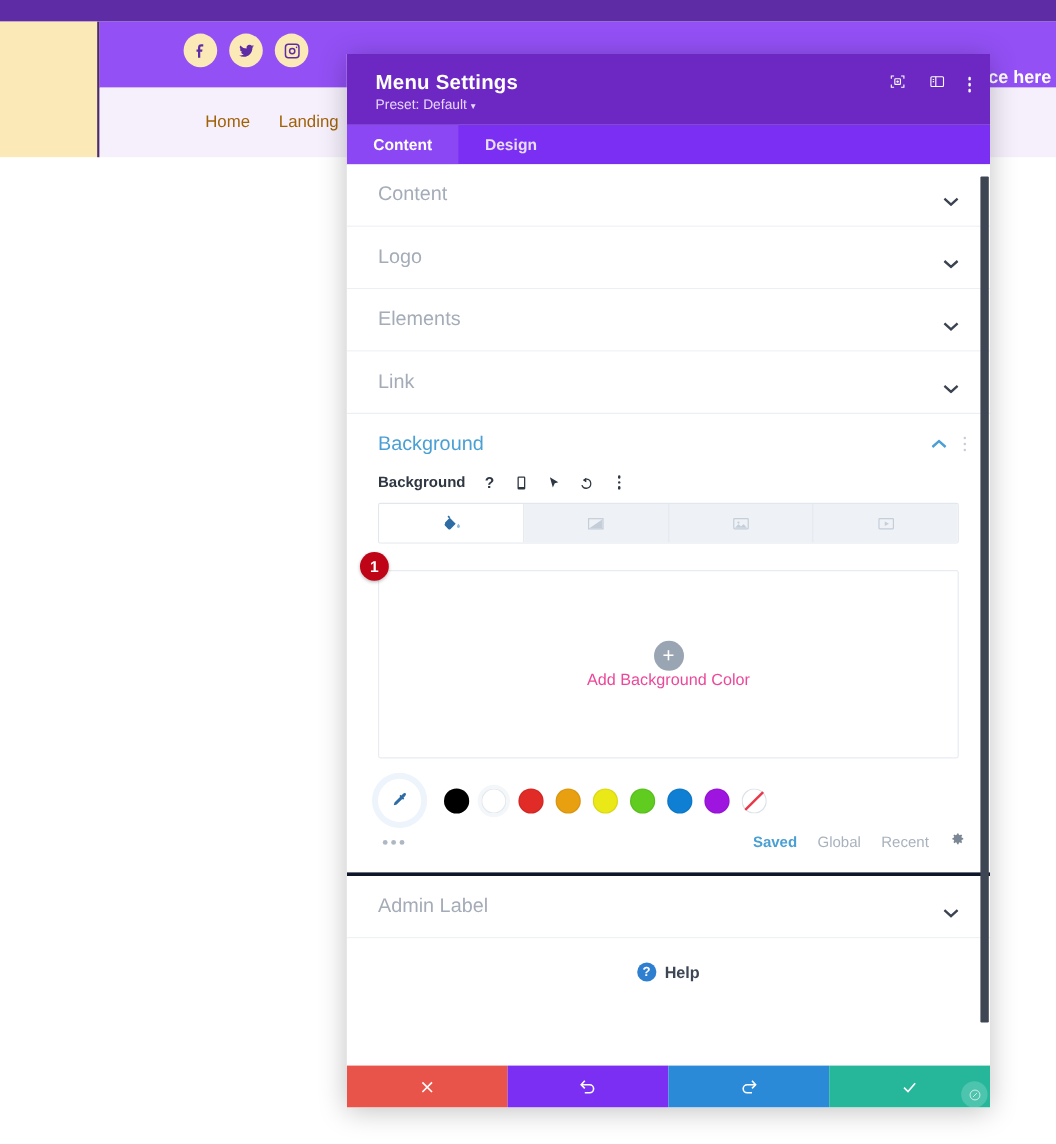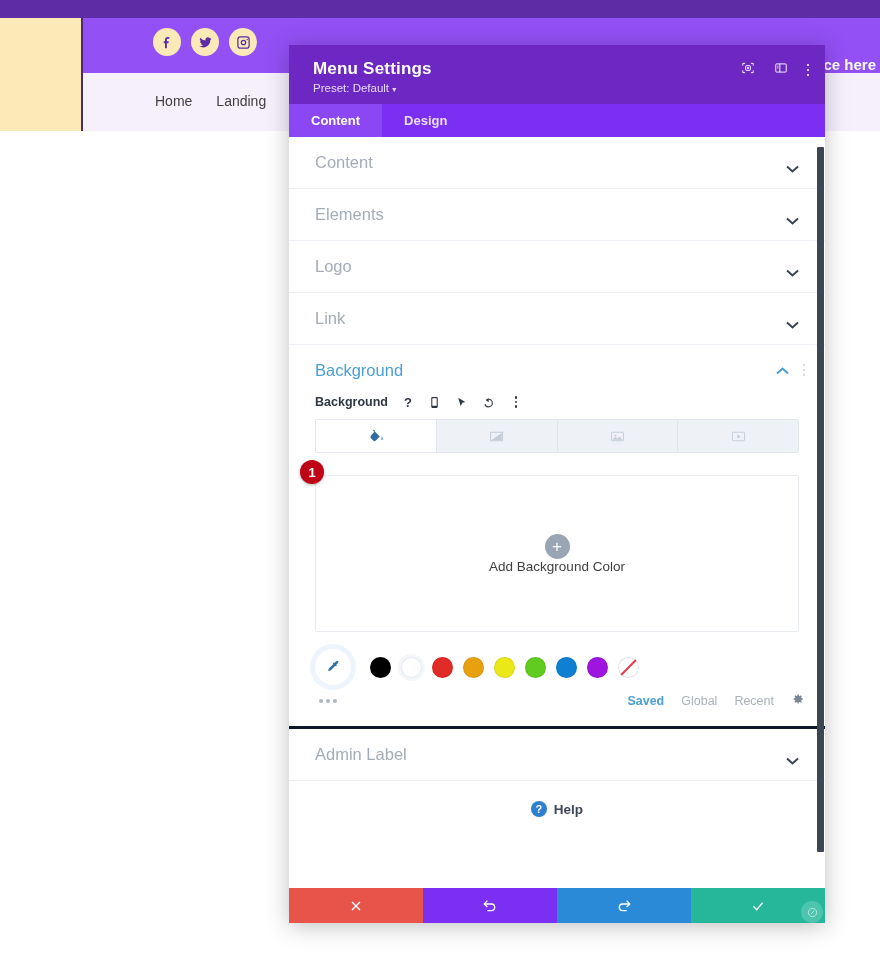"Home" .nav-items { color: #404040 -> #a16207; left: 72px -> 88px }
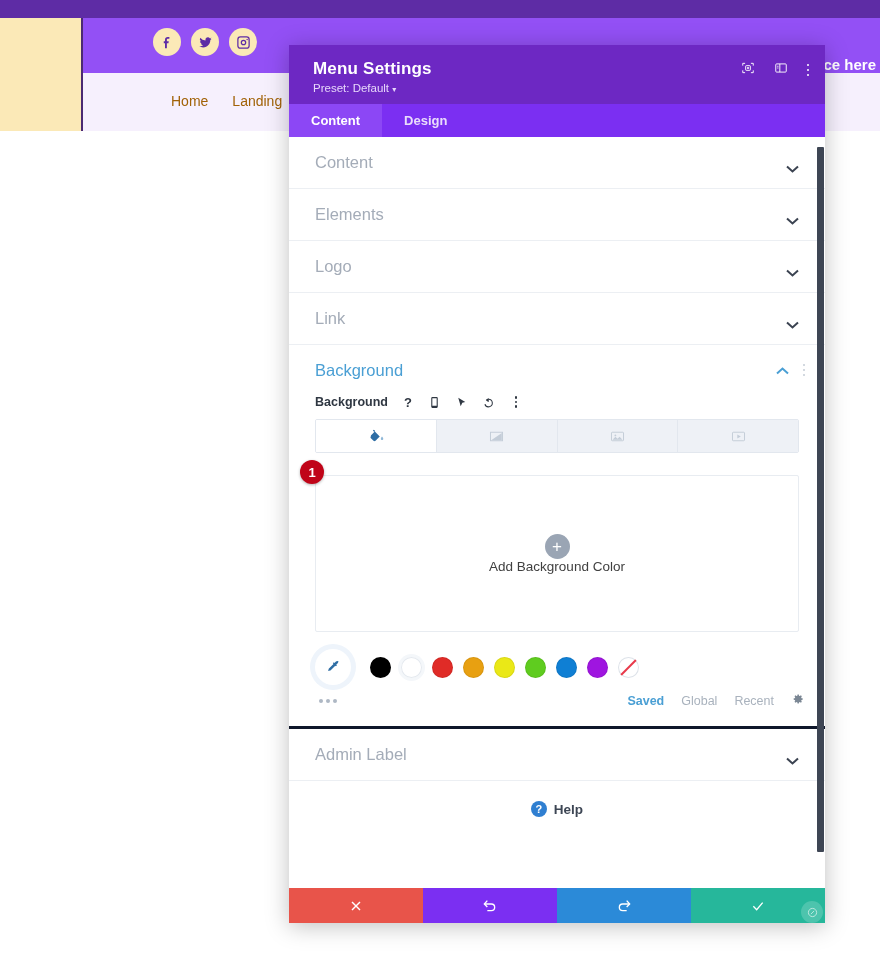"Elements" div.accordion { order: before "Logo" -> after "Logo" }
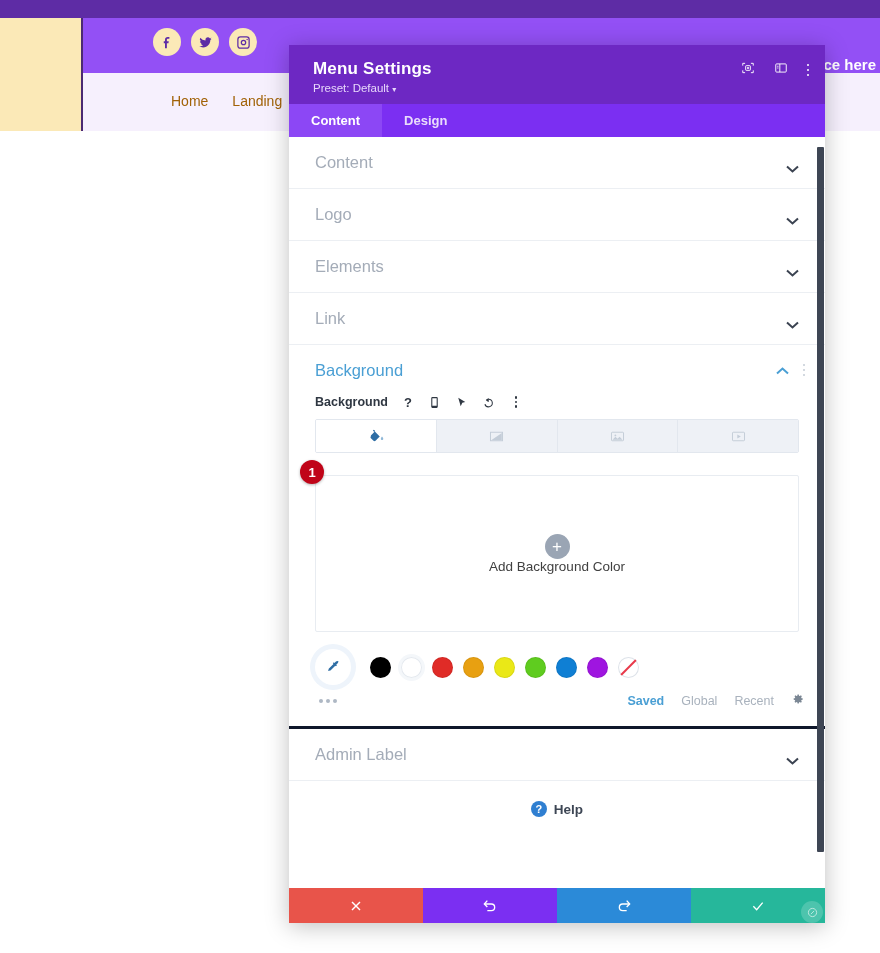"Add Background Color" .add-color-label { color: #404040 -> #ec4899 }
